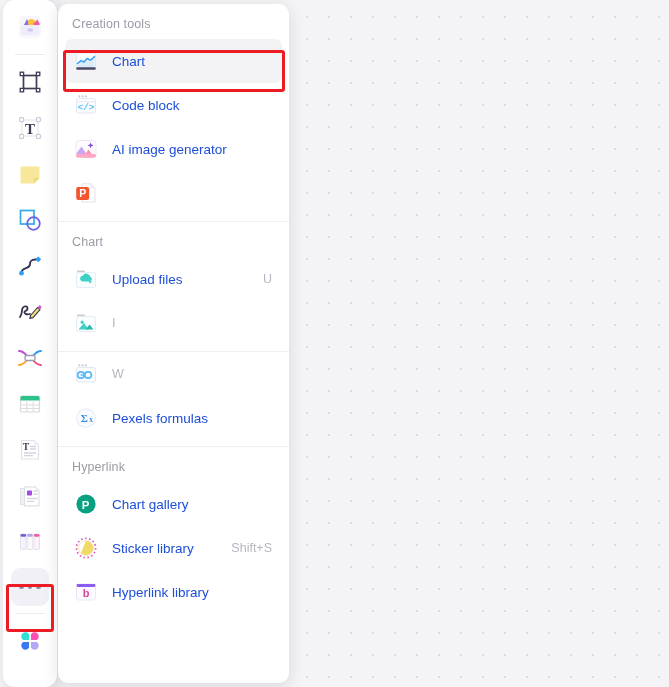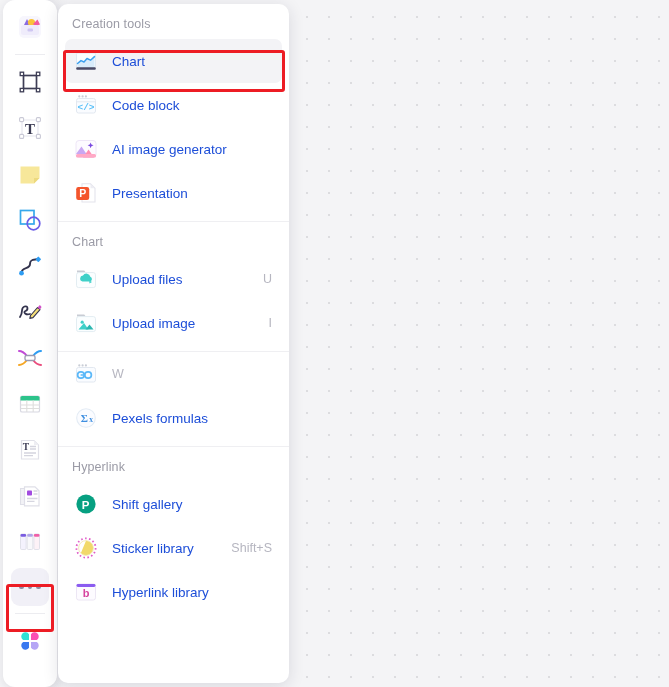"Presentation" span.label { html: <span>Presentation</span> -> none }
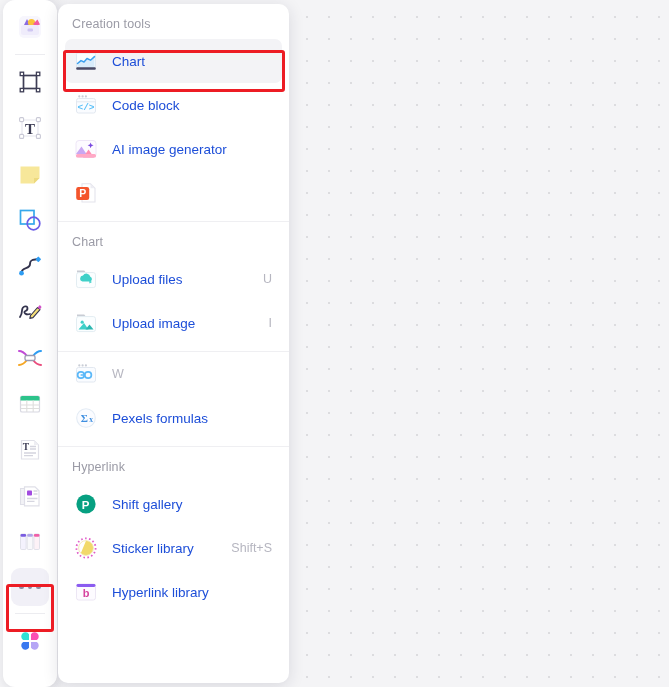"Upload image" span.label { html: <span>Upload image</span> -> none }
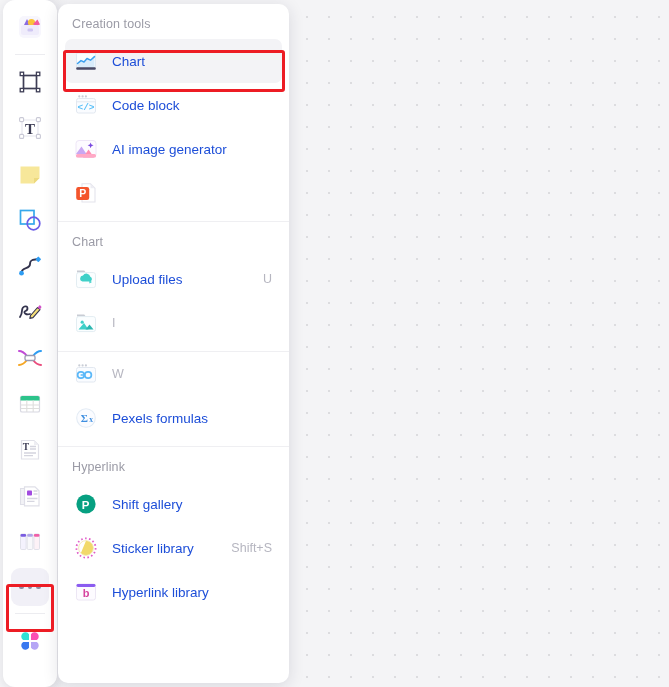"Shift gallery" span.label { text: Shift -> Chart }
